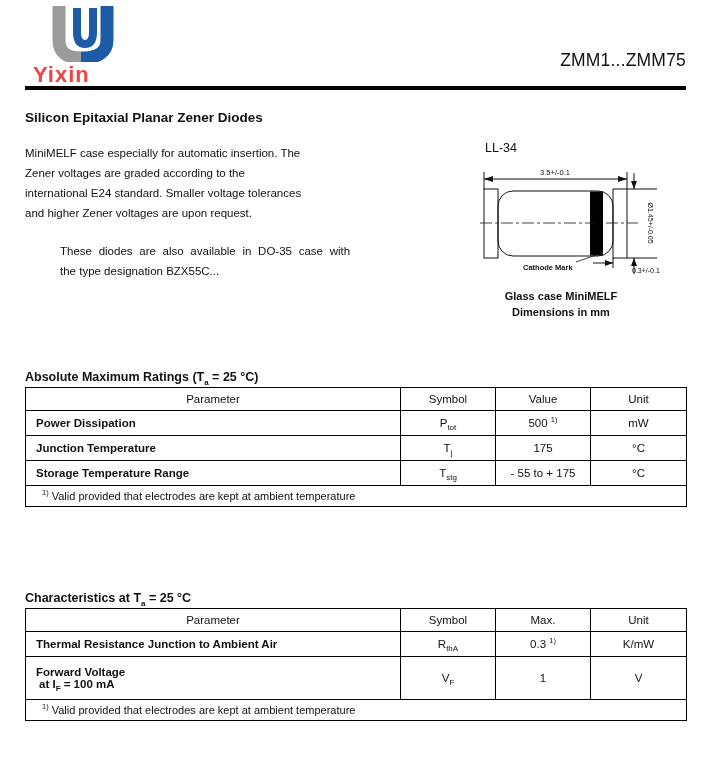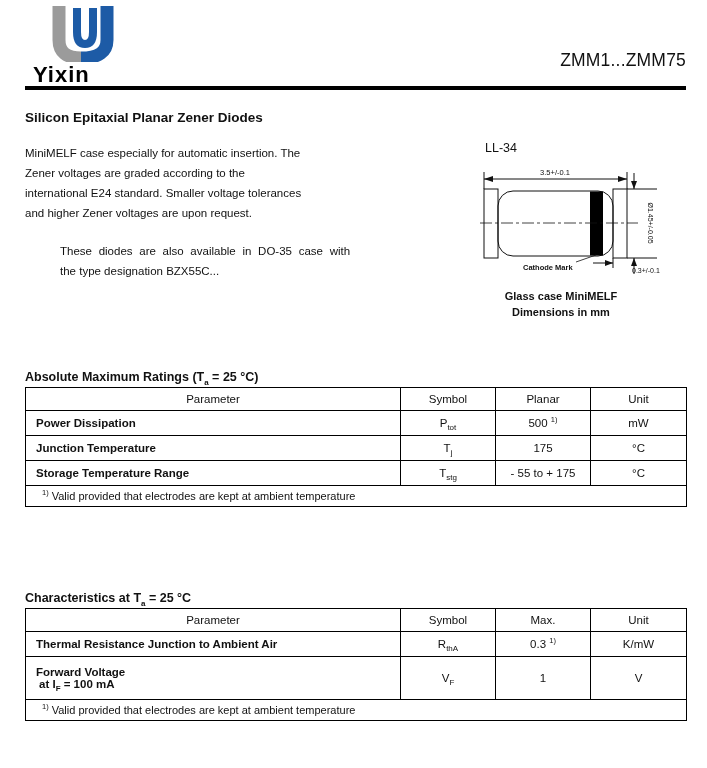"Yixin" div.brand-name { color: #000000 -> #ef4444 }
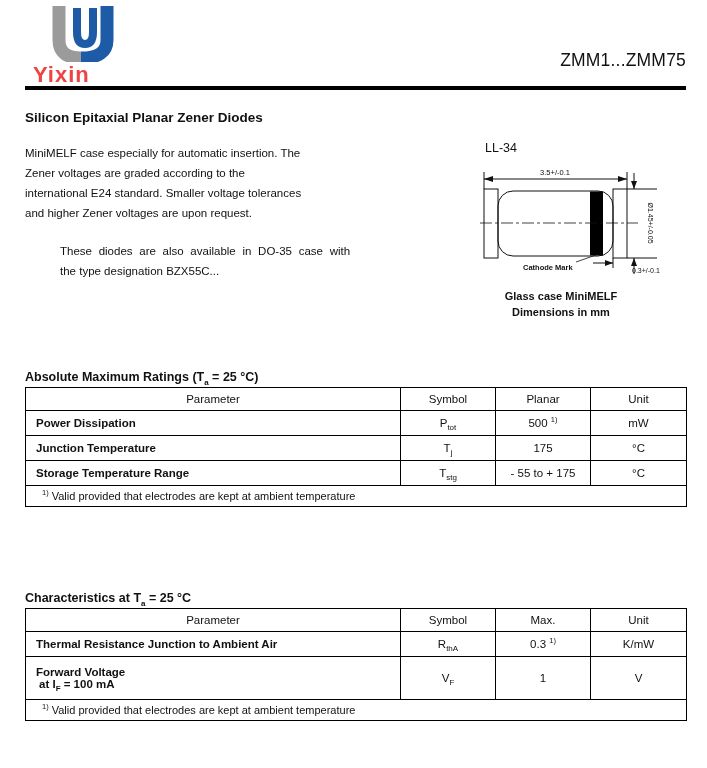"Planar" td { text: Planar -> Value }
